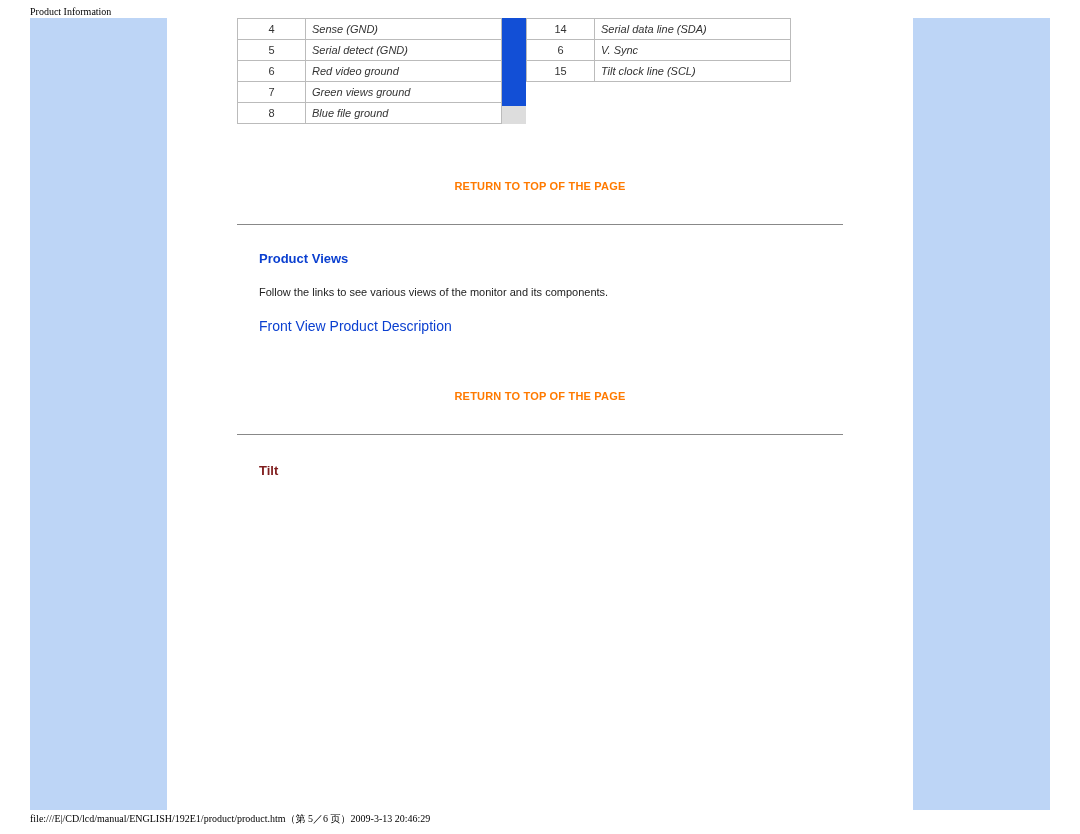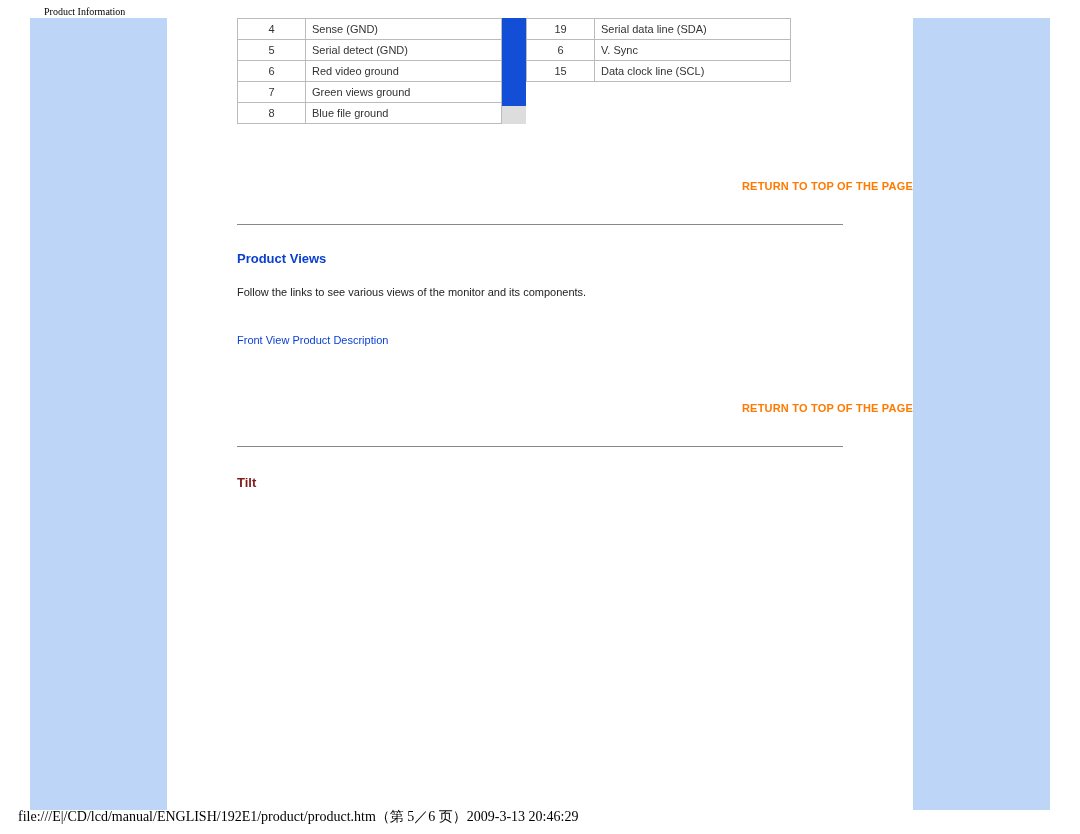"Product Information" .page-header { left: 44px -> 30px }
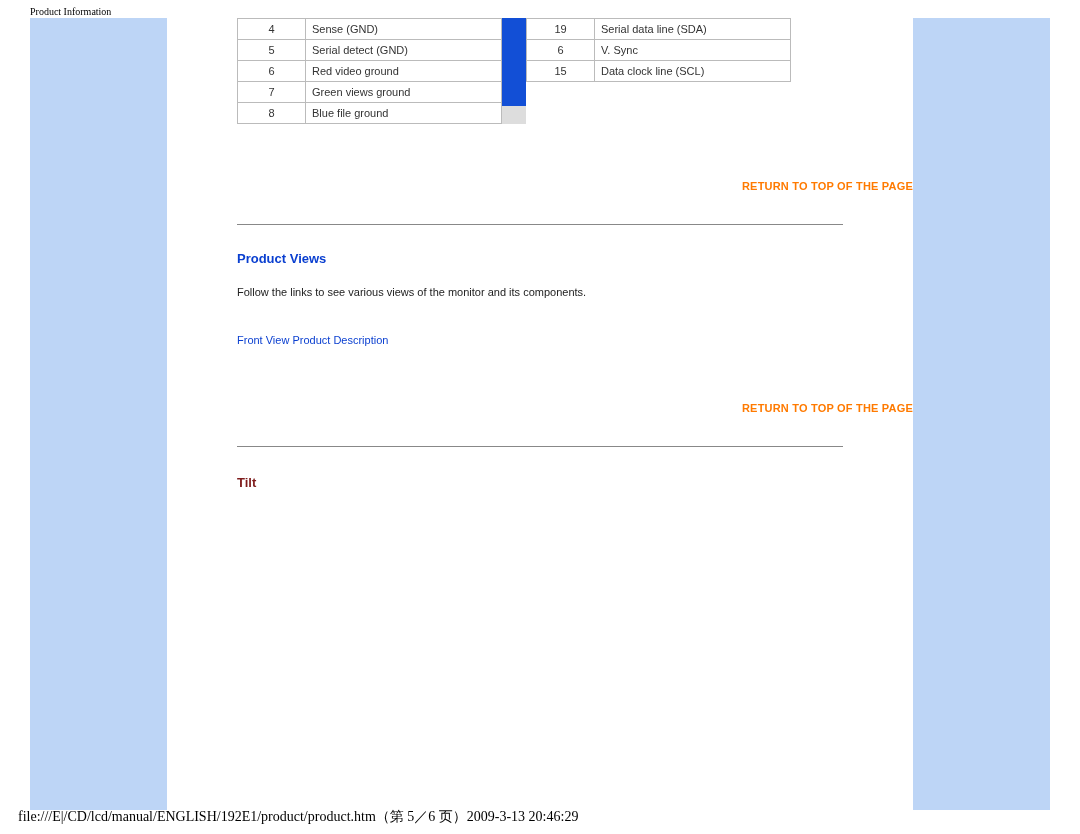"Sense (GND)" table.pin td.desc { font-style: none -> italic }
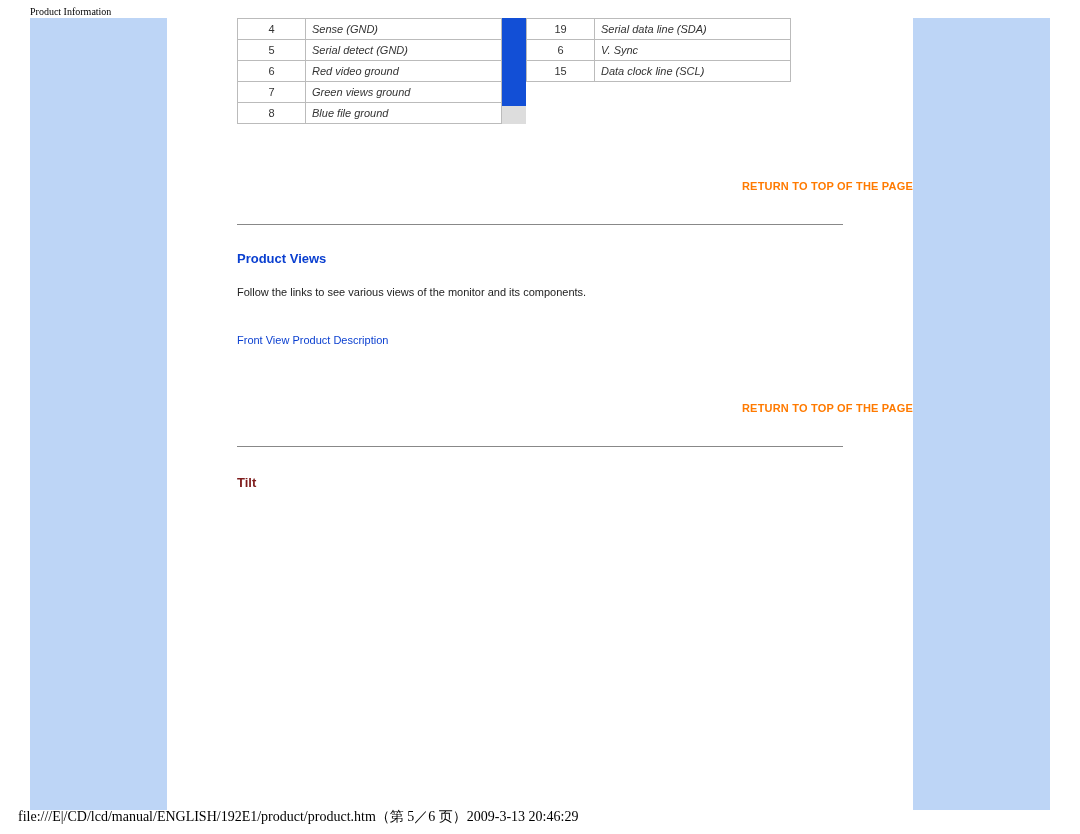"19" td.num { text: 19 -> 14 }
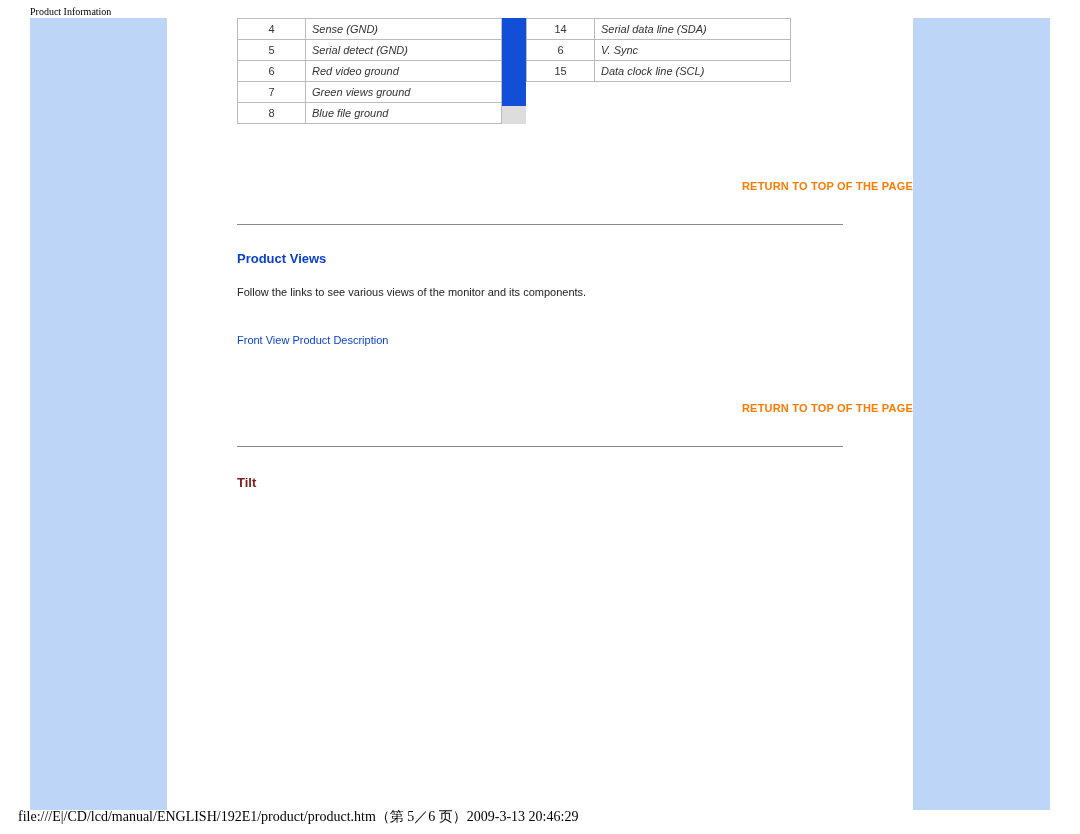"Data clock line (SCL)" td.desc { text: Data -> Tilt }
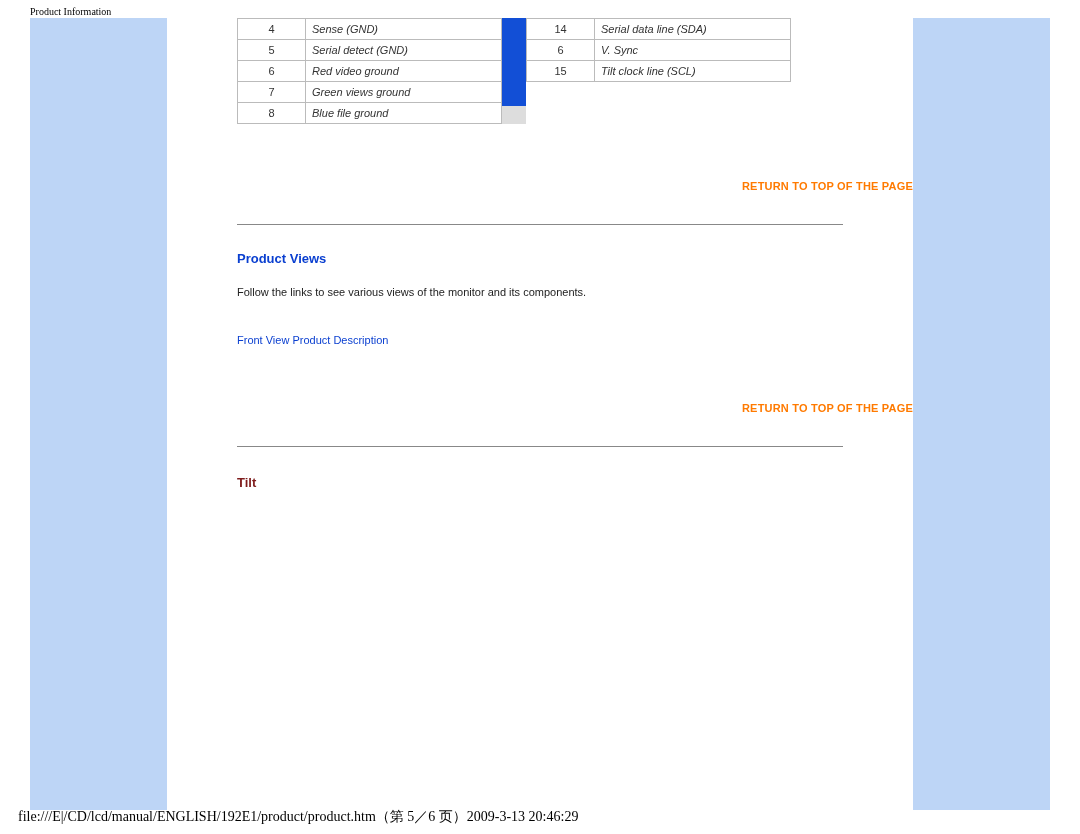"RETURN TO TOP OF THE" .toplink { text-align: right -> center }
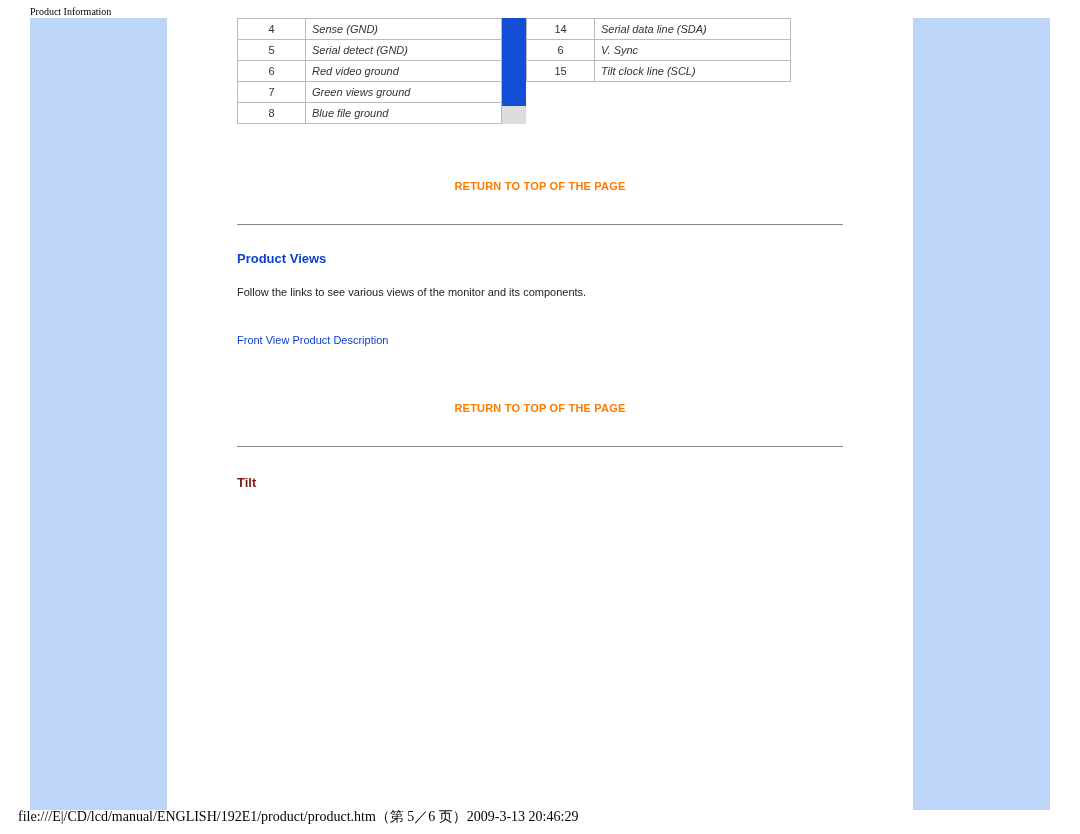"Product Views" .sect { padding: 0 70px -> 0 92px }
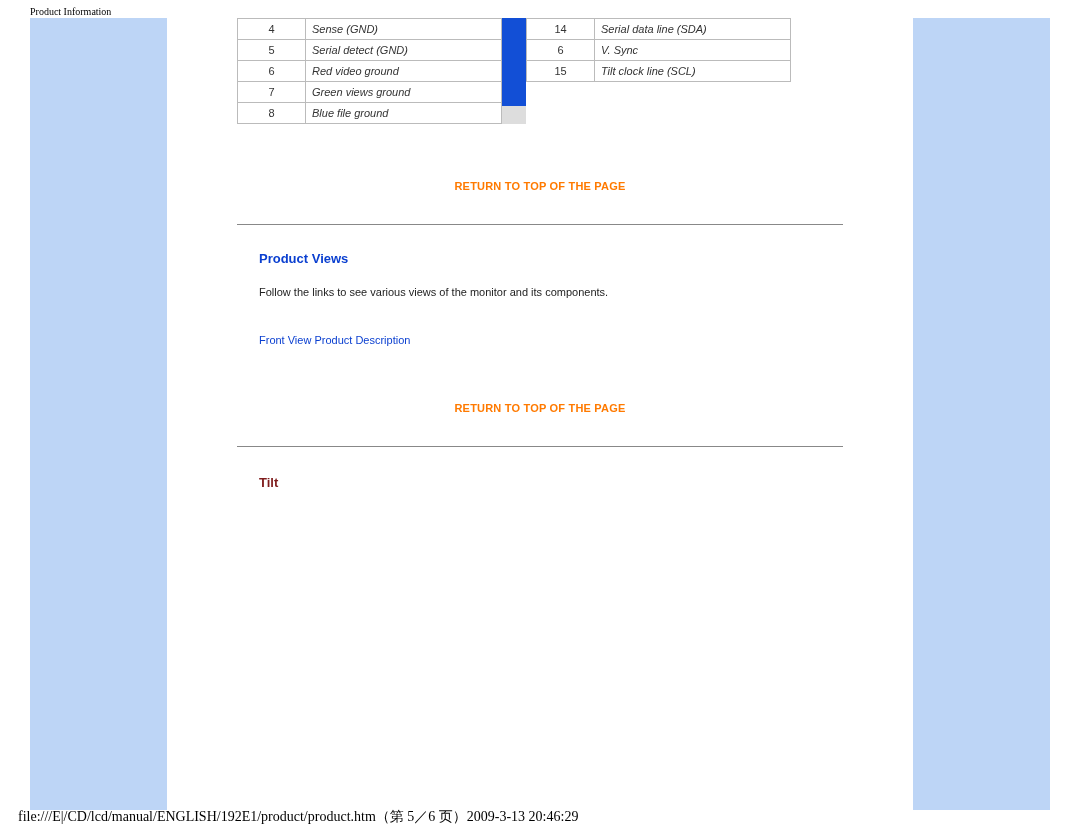"Follow the links to see" p.small { margin: 0 0 36px 0 -> 0 0 20px 0 }
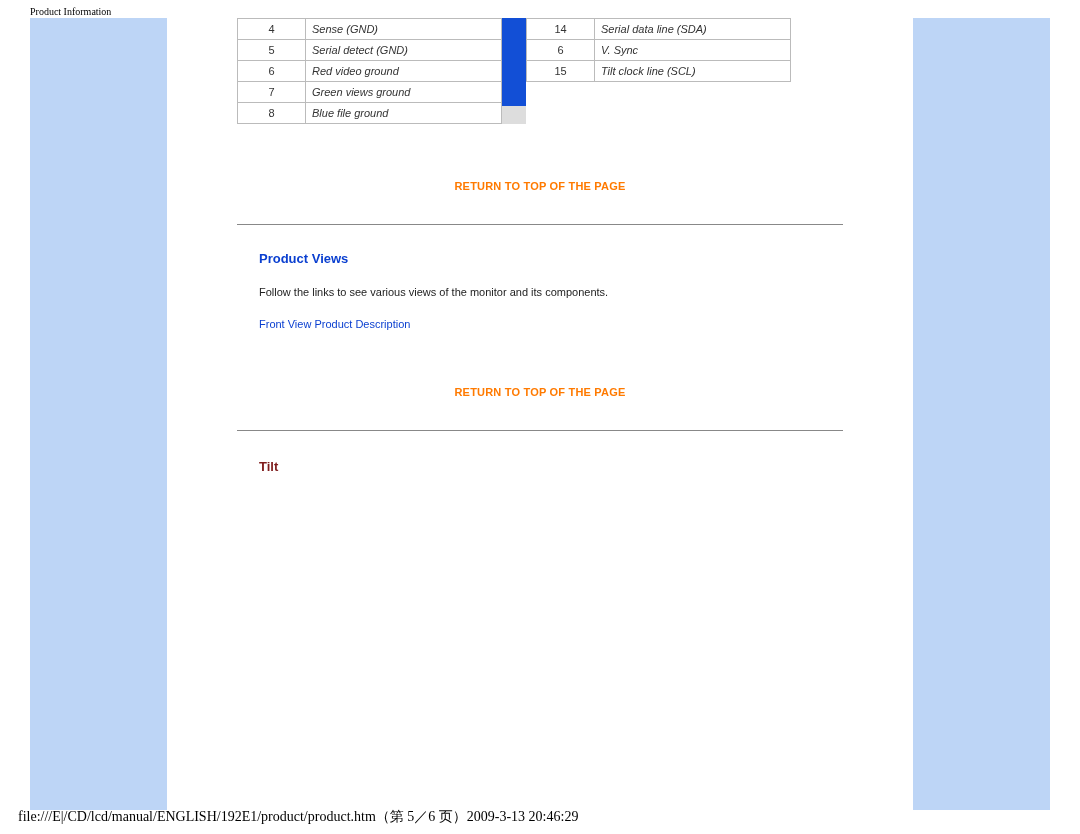"Front View Product Description" a.link { font-size: 11px -> 14px }
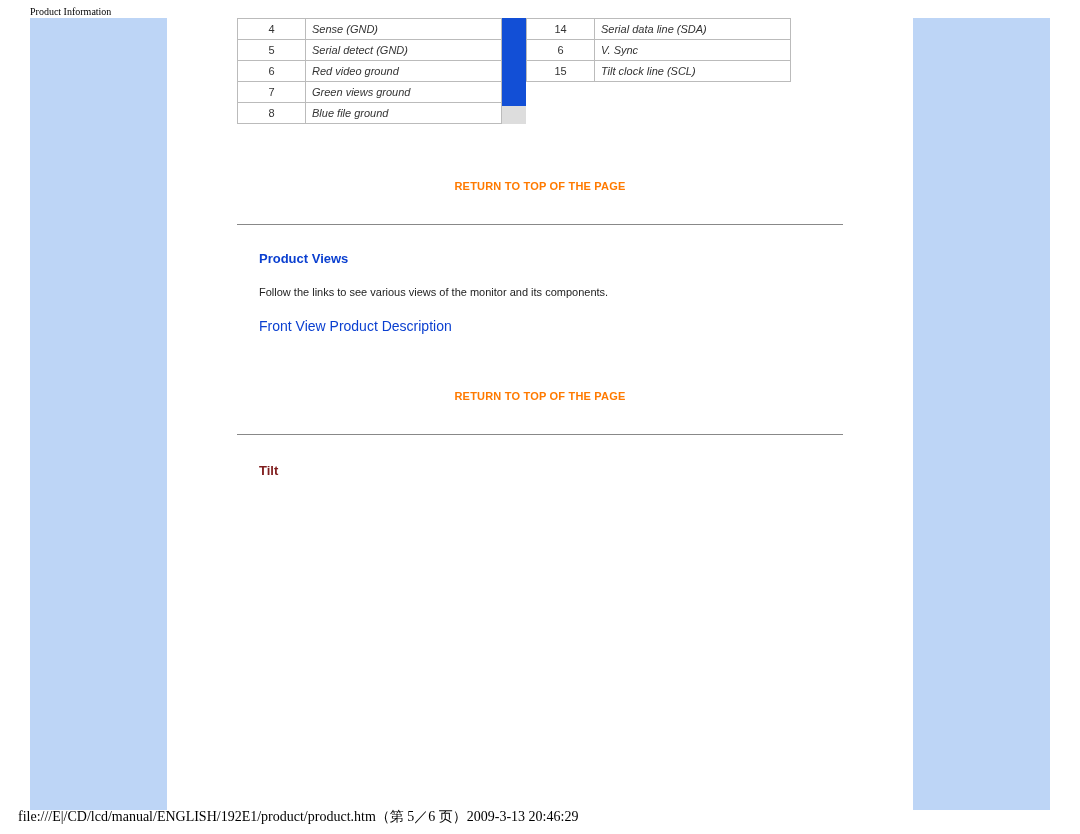"file:///E|/CD/lcd/manual/ENGLISH/192E1/p" .footer { font-size: 14px -> 10px; left: 18px -> 30px }
